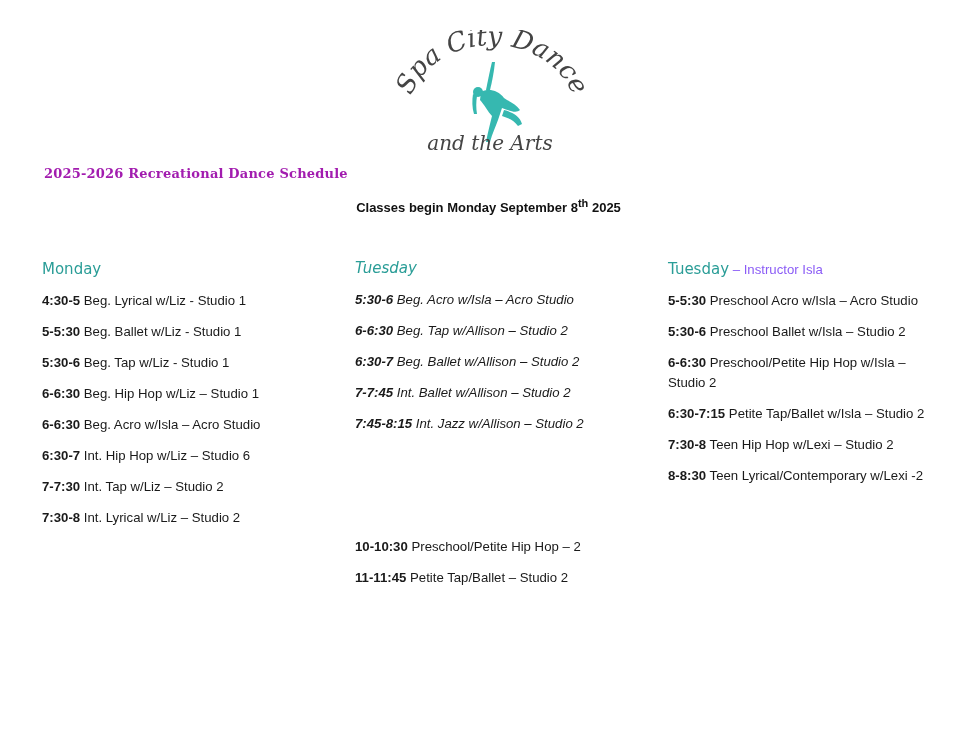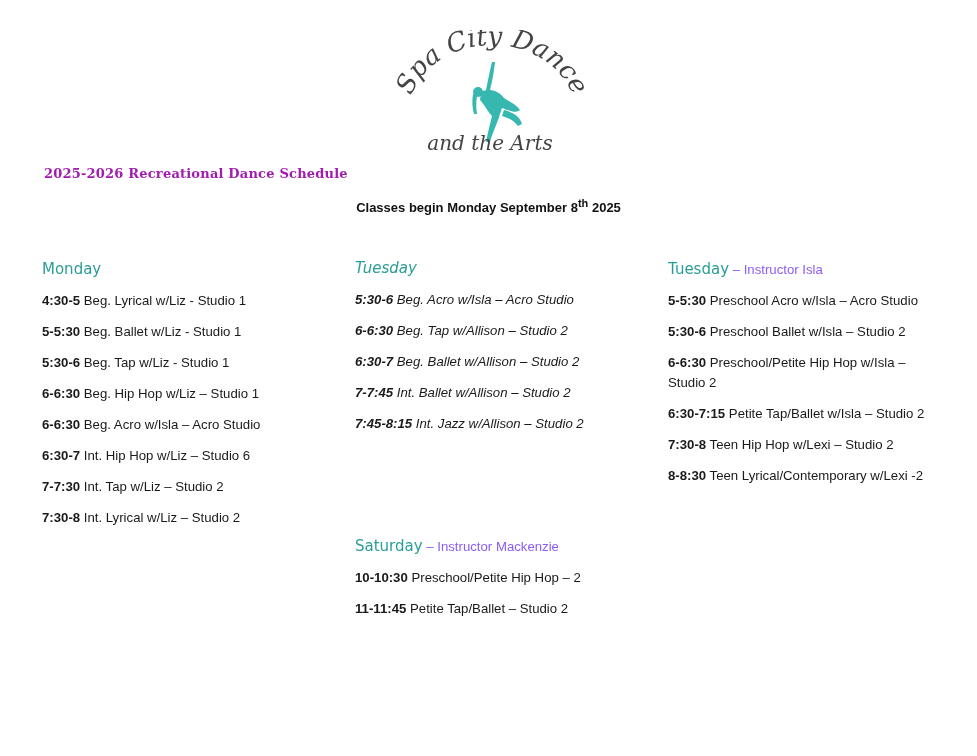"Saturday – Instructor Mackenzie" div.day-head { html: <div> <span>Saturday</span><span> – Instructor Mackenzie</span> </div> -> none }
